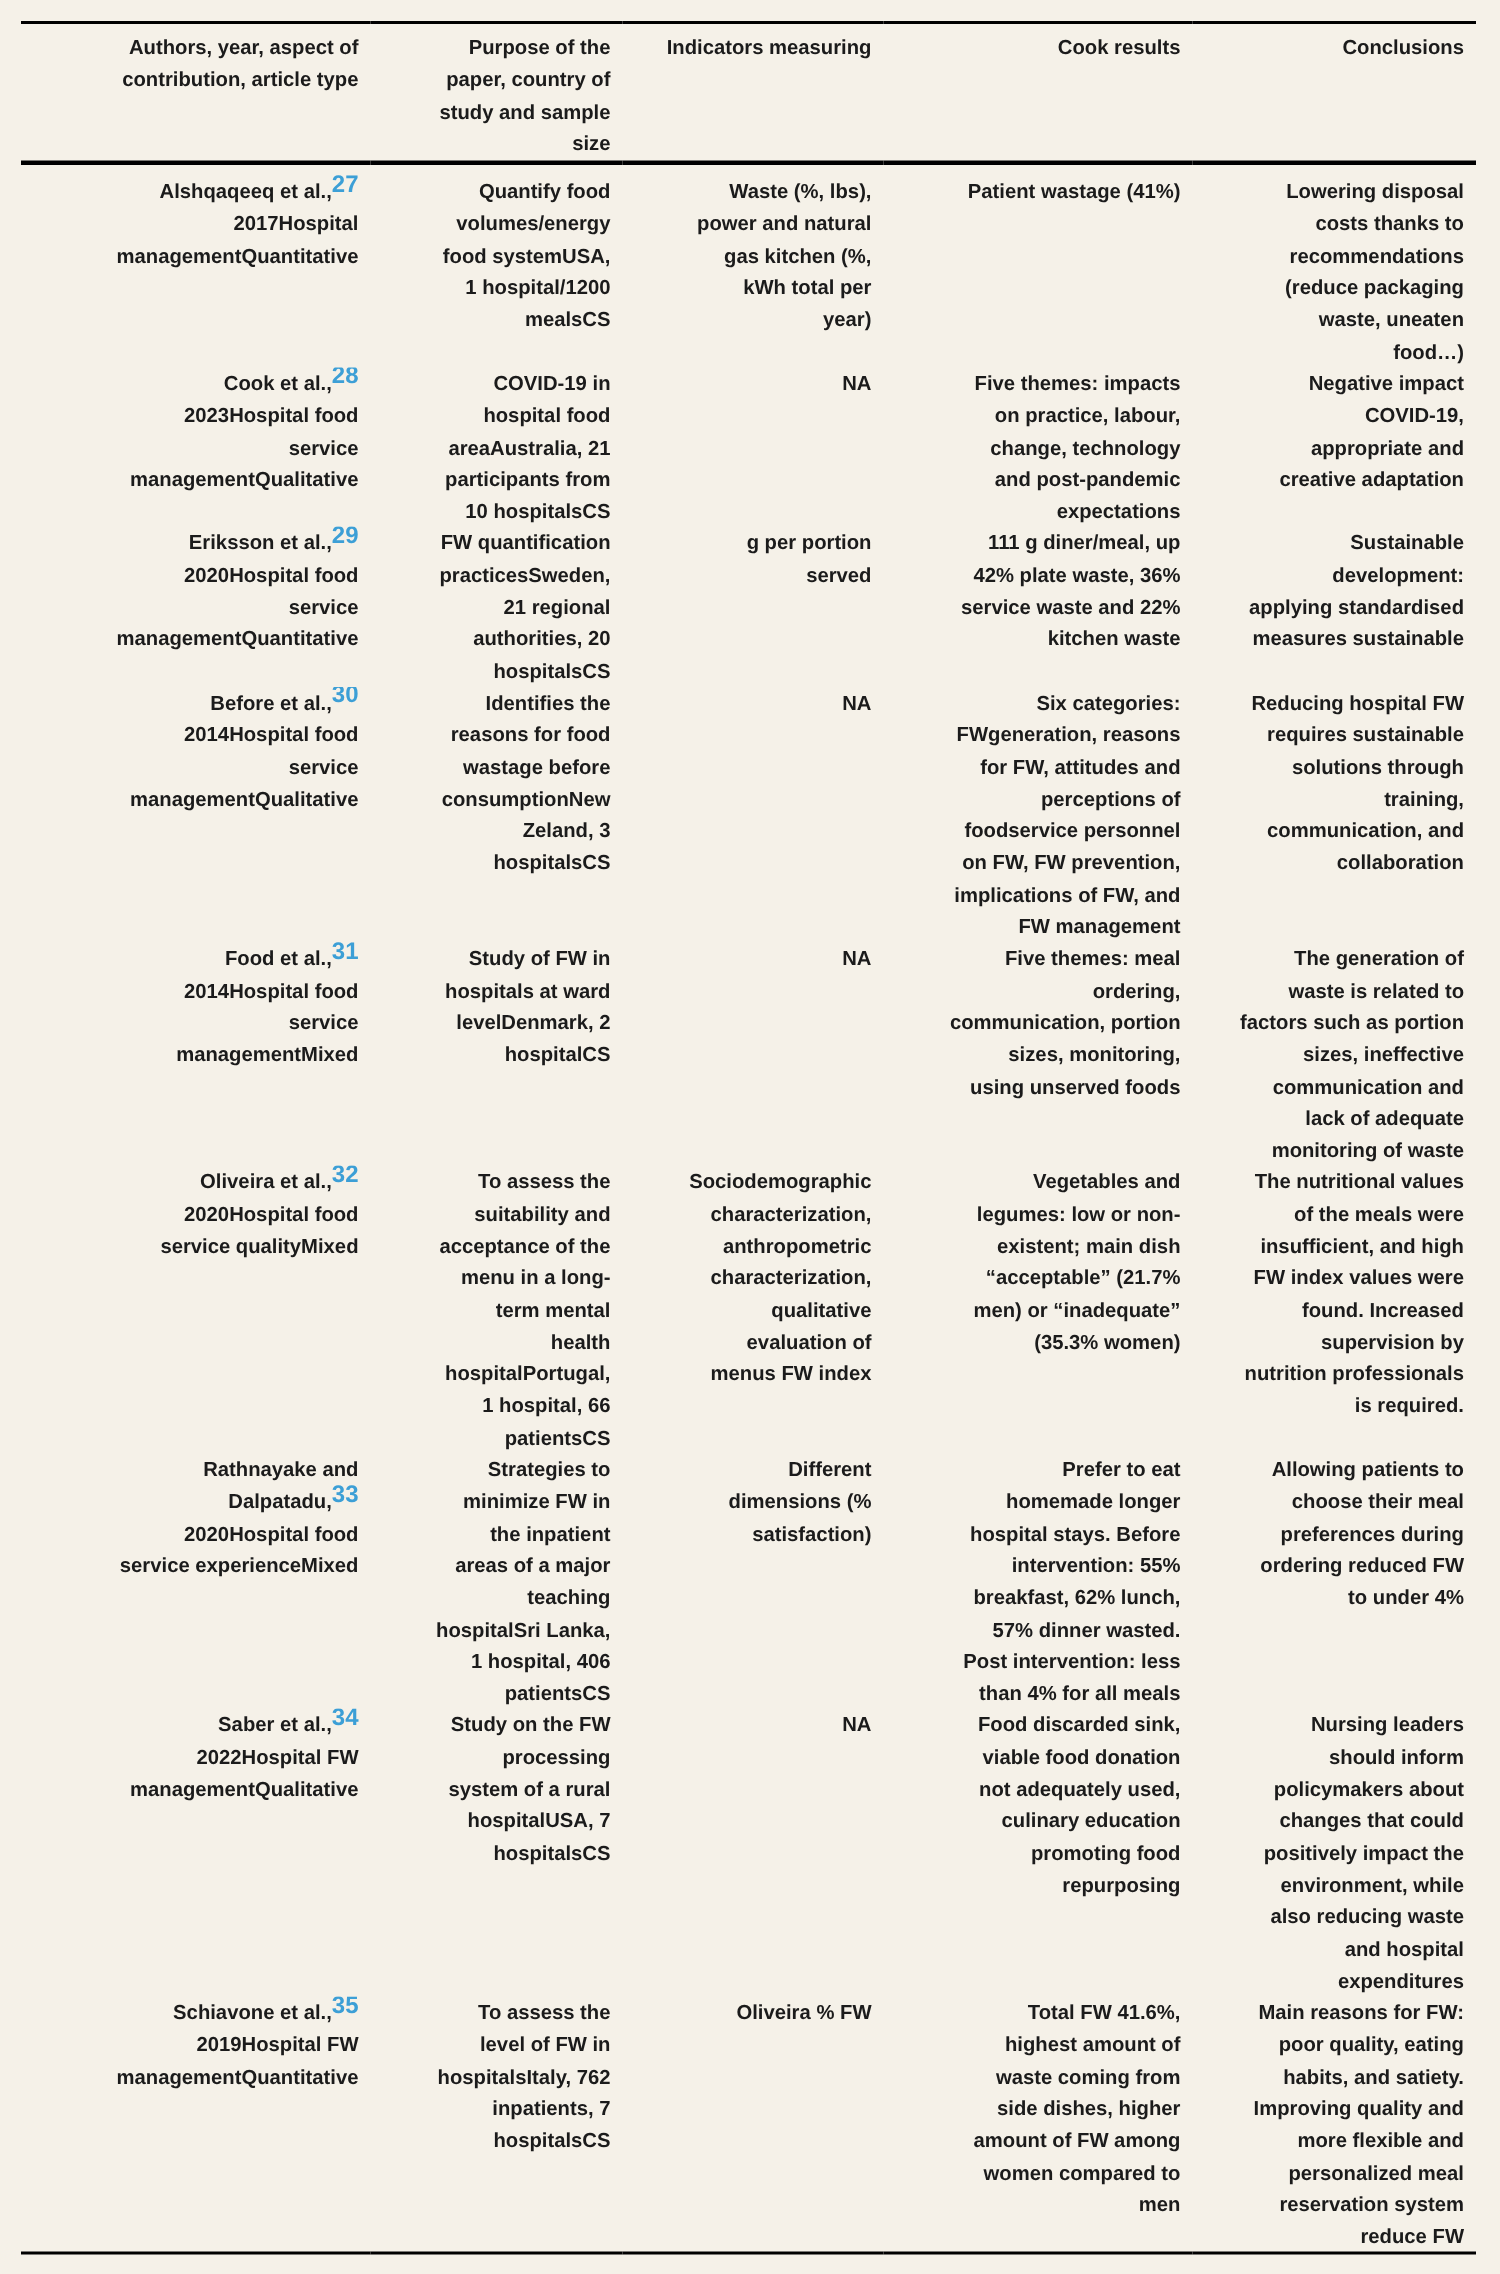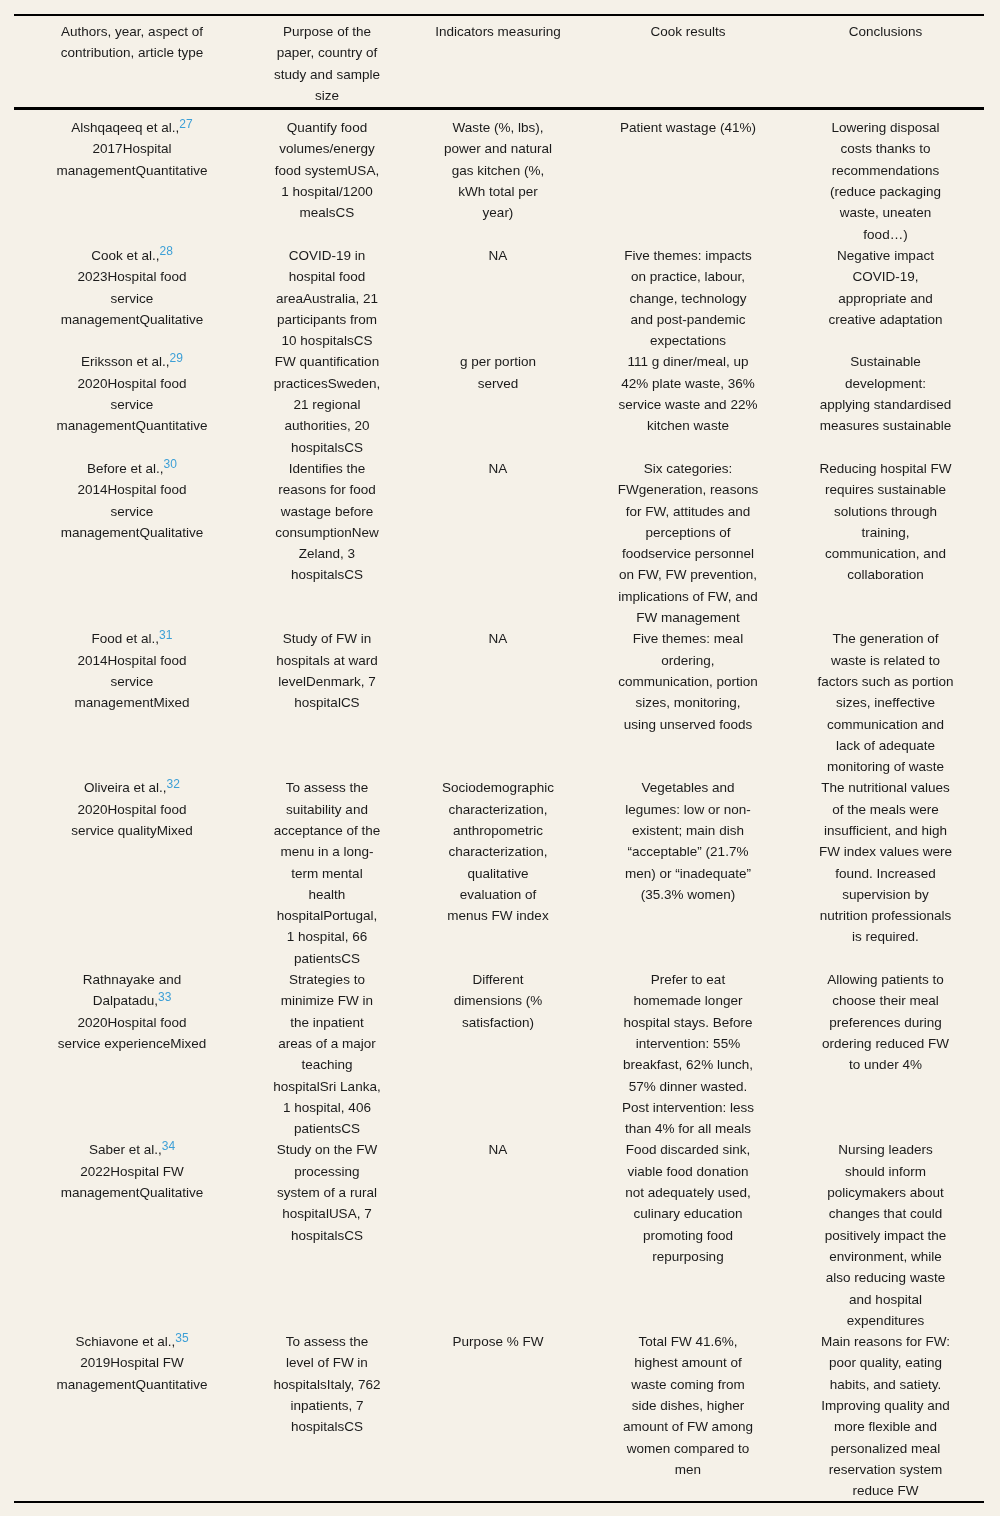"Authors, year, aspect of" th, td { font-weight: 400 -> 700; text-align: center -> right }
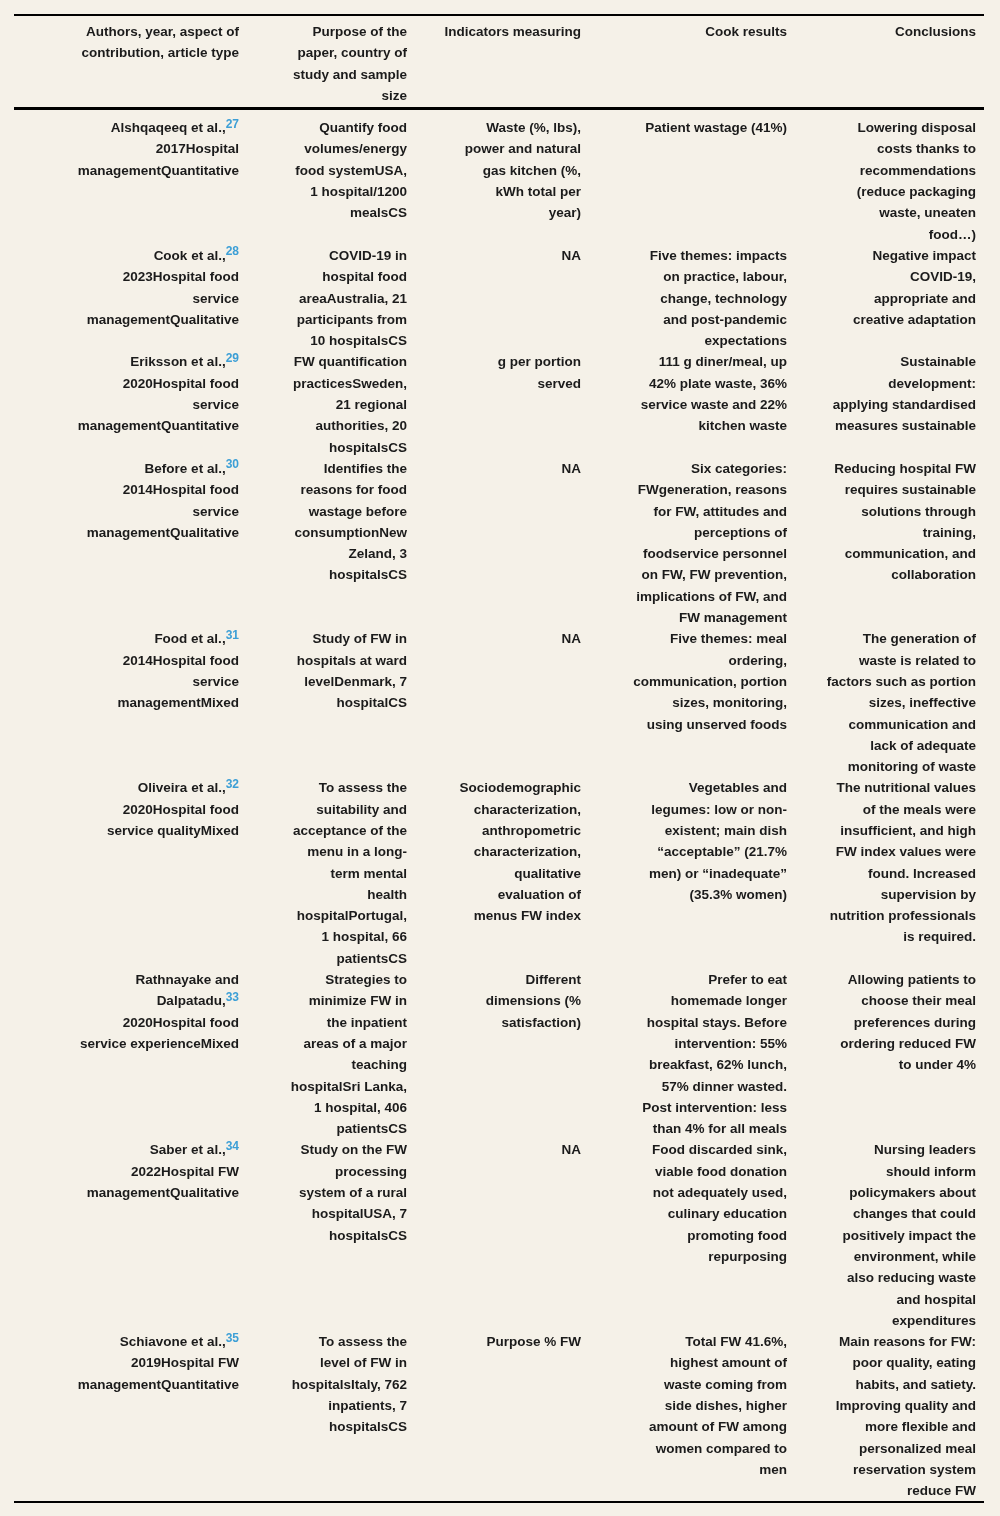"27" sup.cite { font-size: 12px -> 16px }
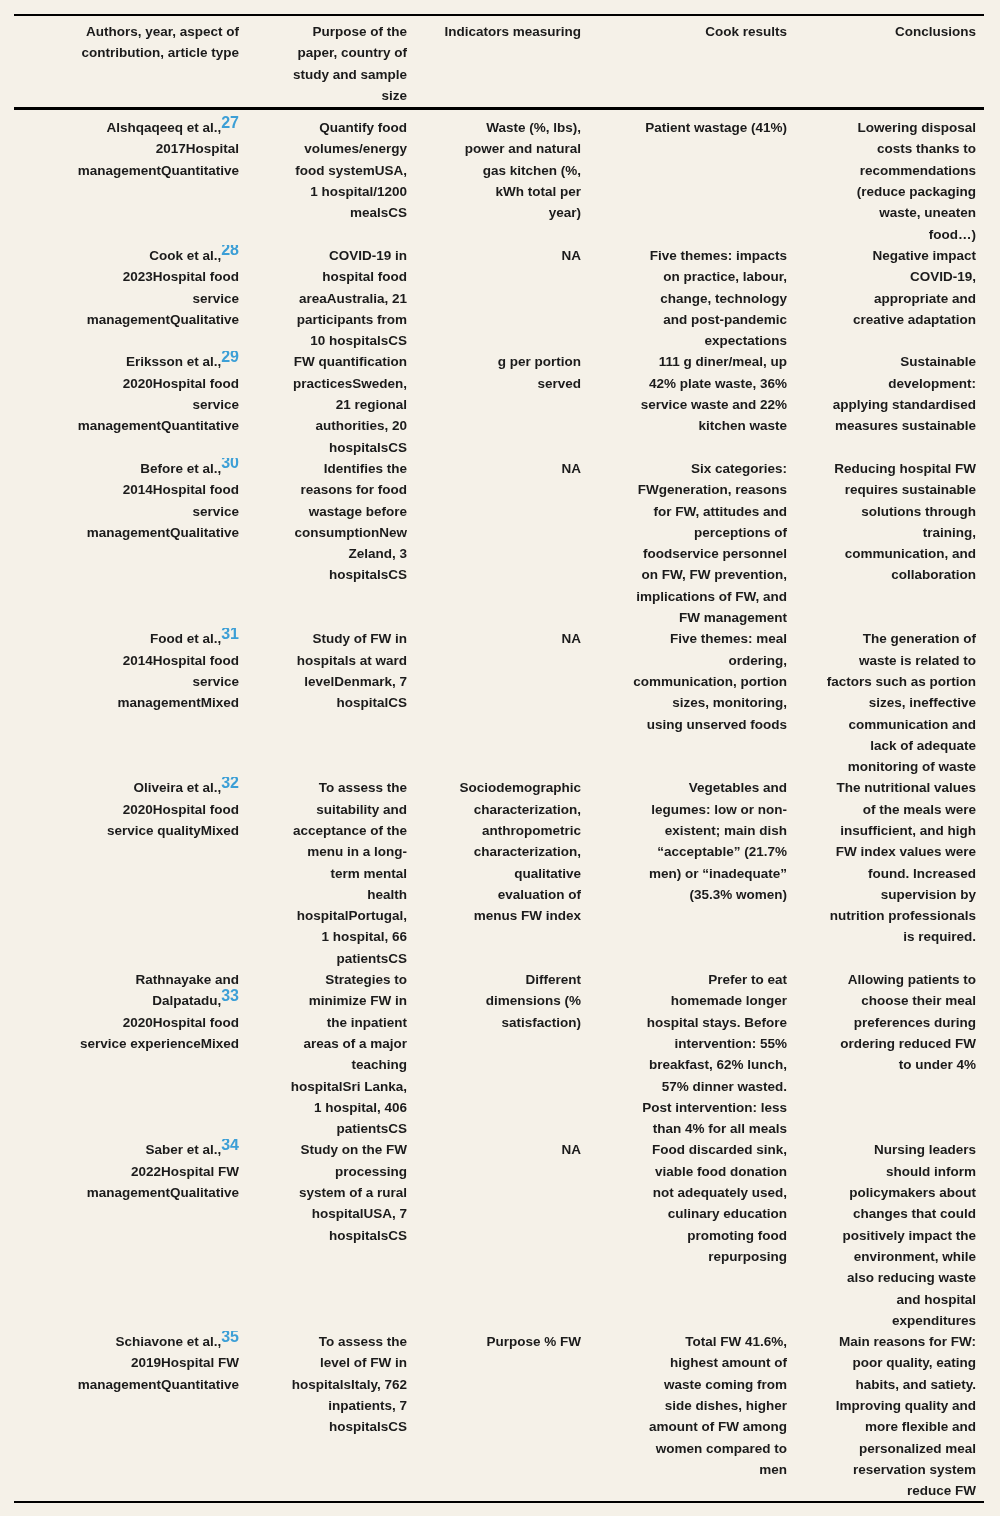"Study of FW in" td { text: 7 -> 2 }
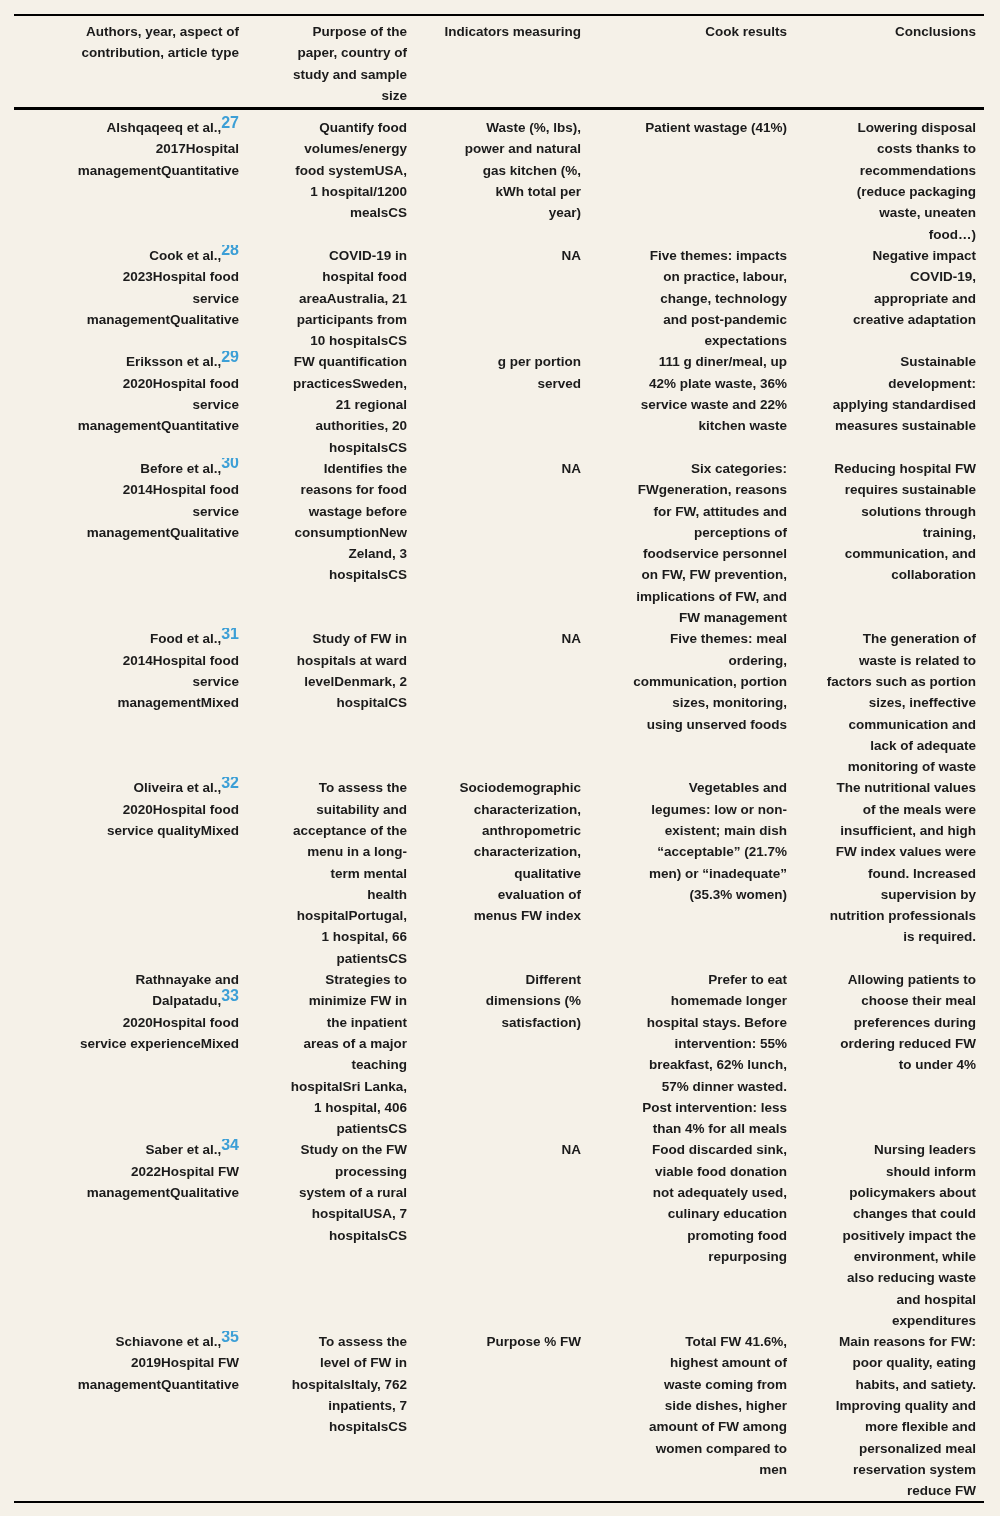"Purpose % FW" td { text: Purpose -> Oliveira }
